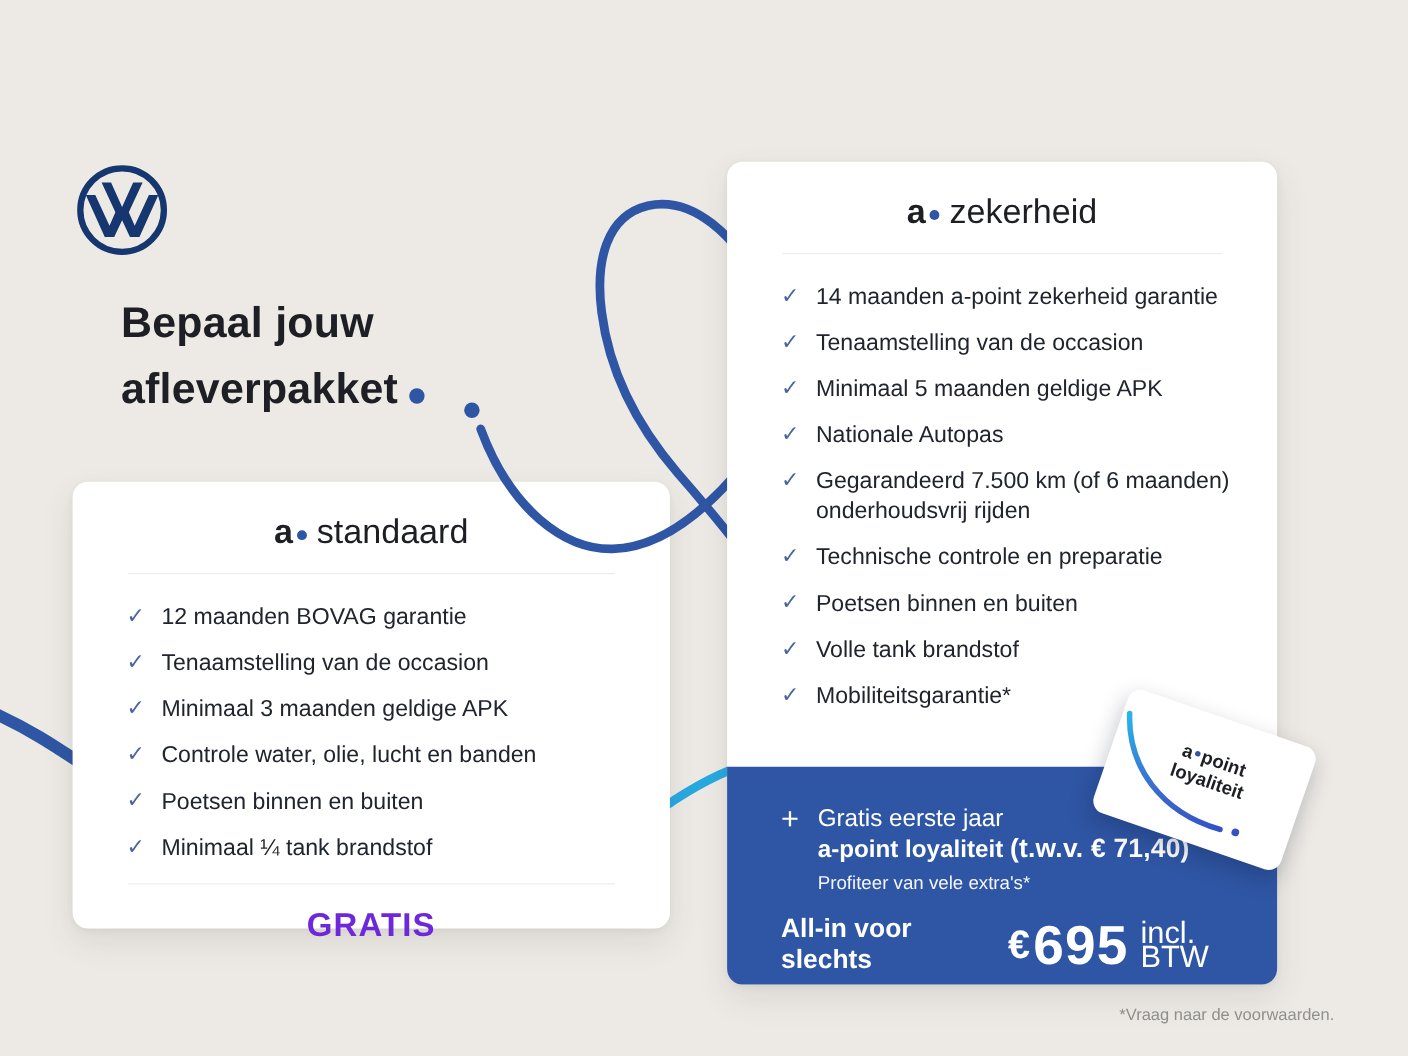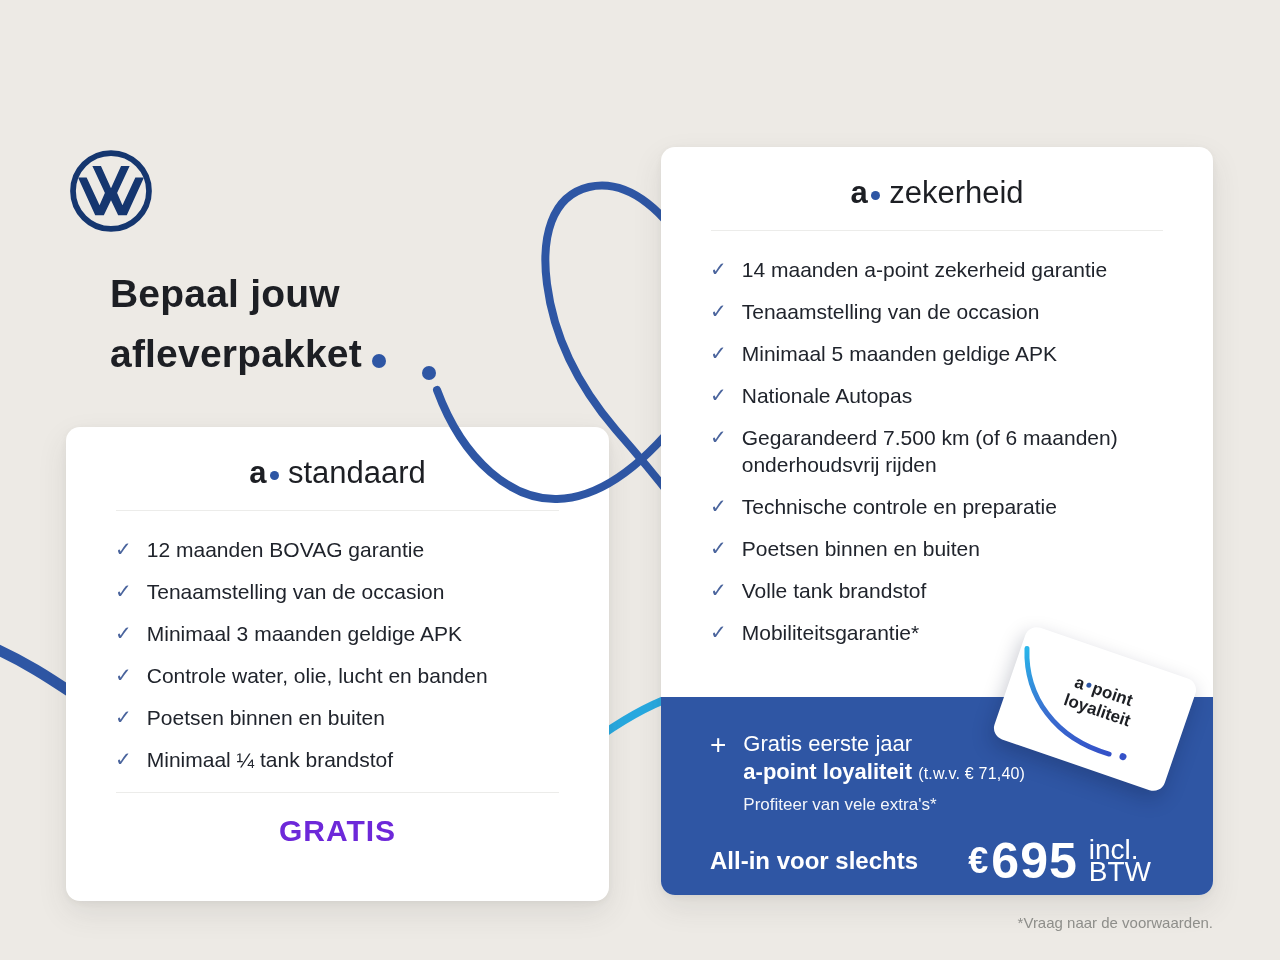"a zekerheid" .card-right { width: 552px -> 500px }
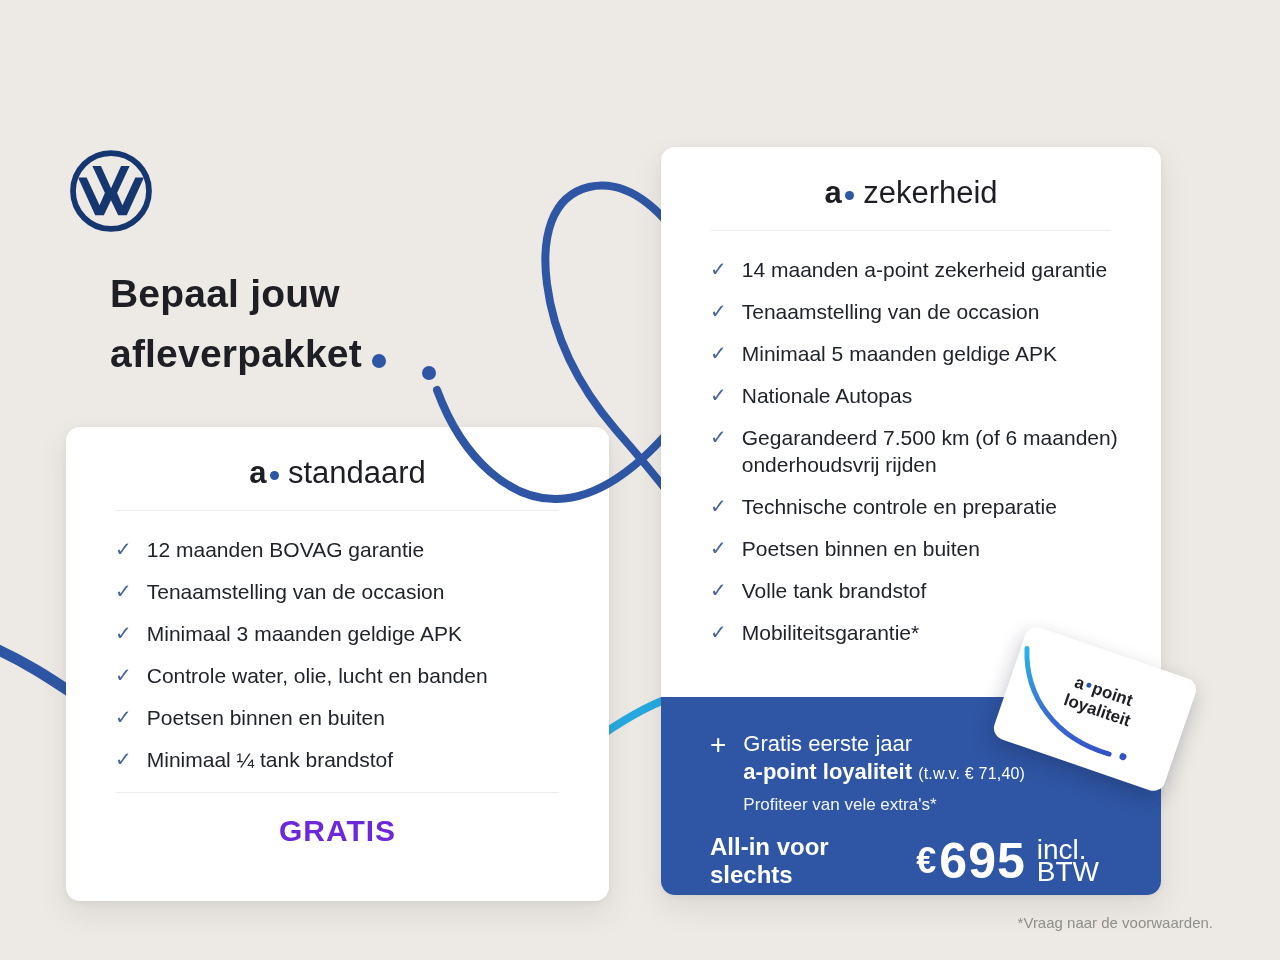"a standaard" .card-left { height: 474px -> 406px; top: 427px -> 438px }
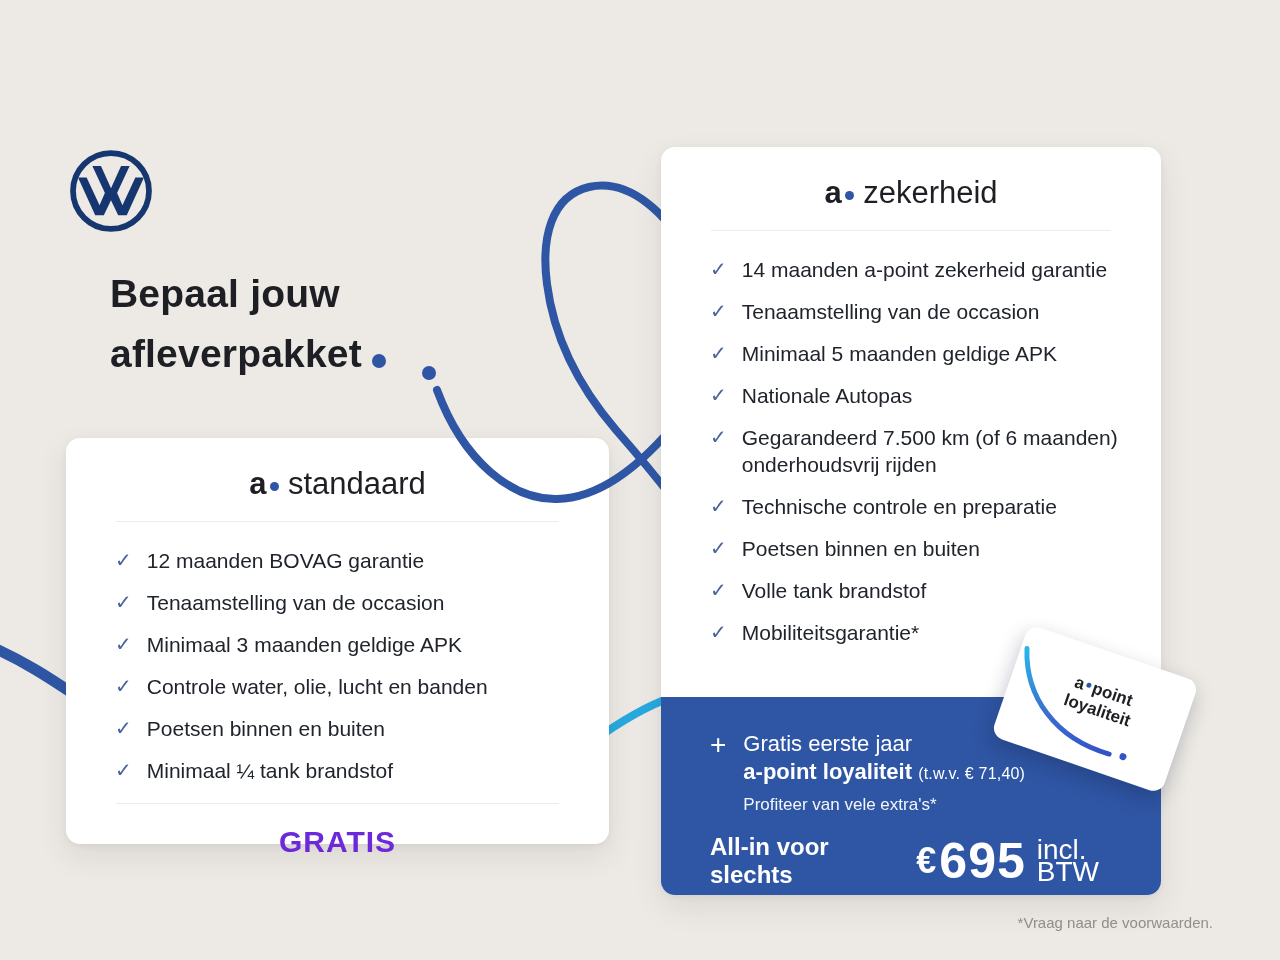"(t.w.v. € 71,40)" .promo-line2 .twv { font-size: 16px -> 24px; font-weight: 400 -> 700 }
